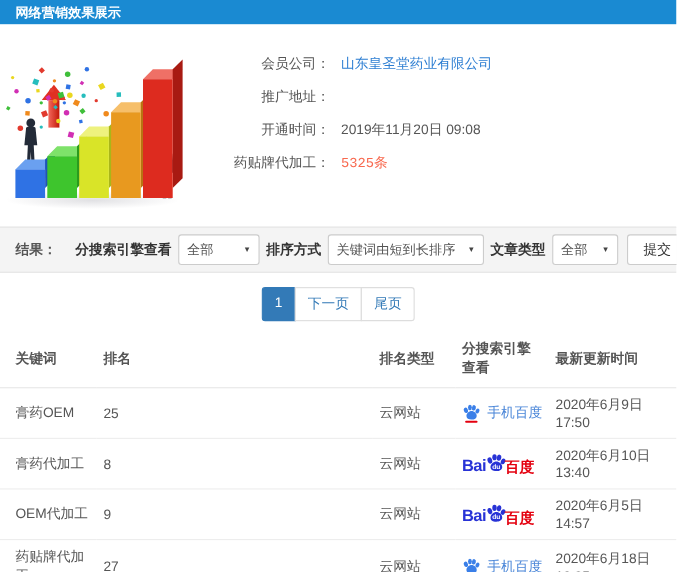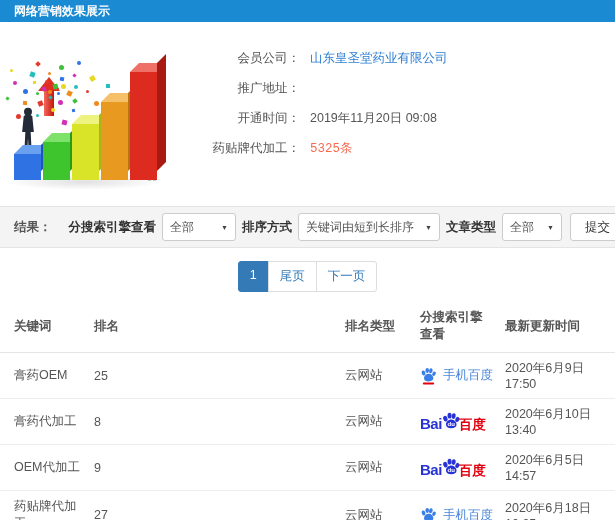"尾页" span.page-item { order: before "下一页" -> after "下一页" }
